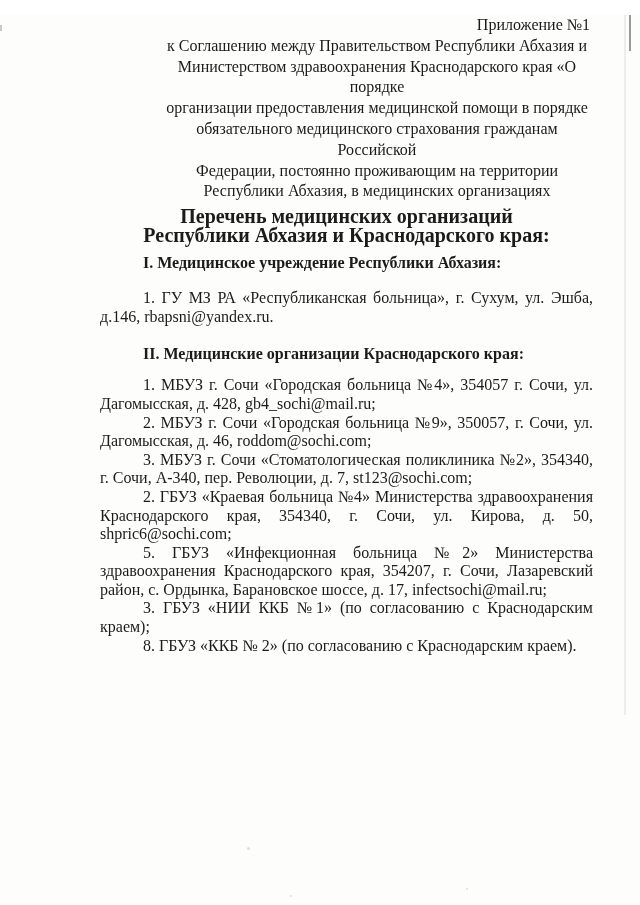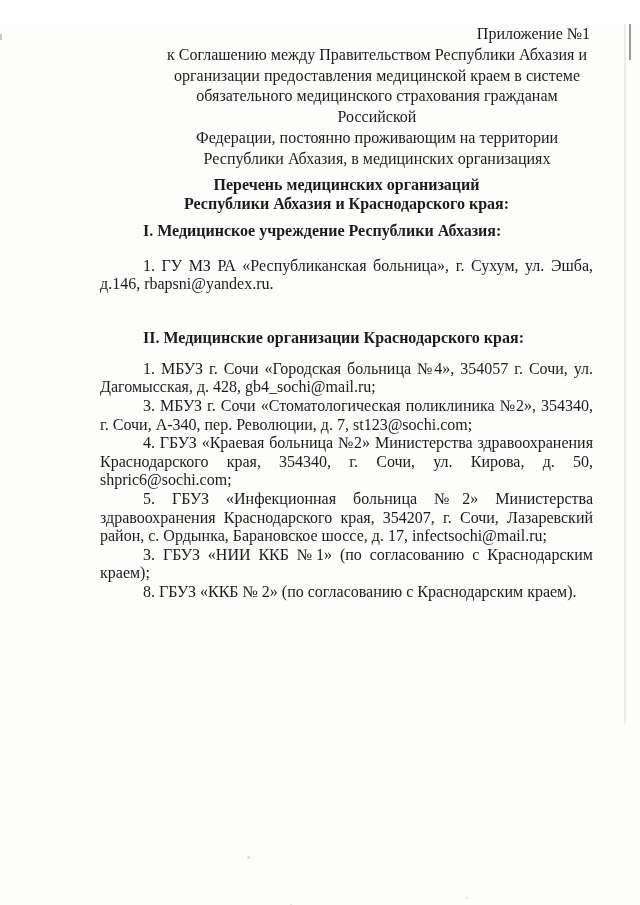"Приложение №1" .header-note { margin: 24px 43px 0 157px -> 15px 43px 0 157px }
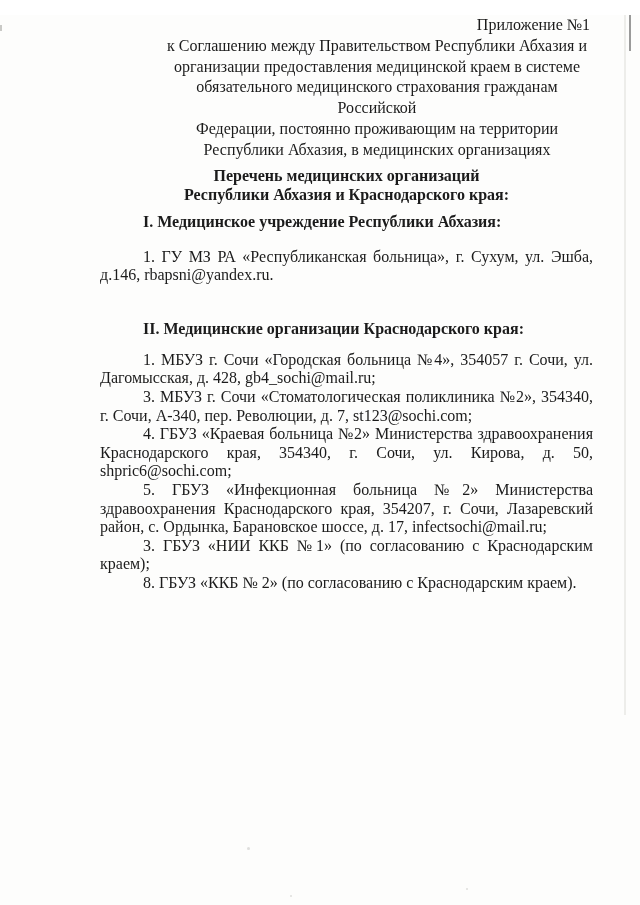"Министерством здравоохранения" div { html: none -> <div>Министерством здравоохранения Краснодарского края «О порядке</div> }
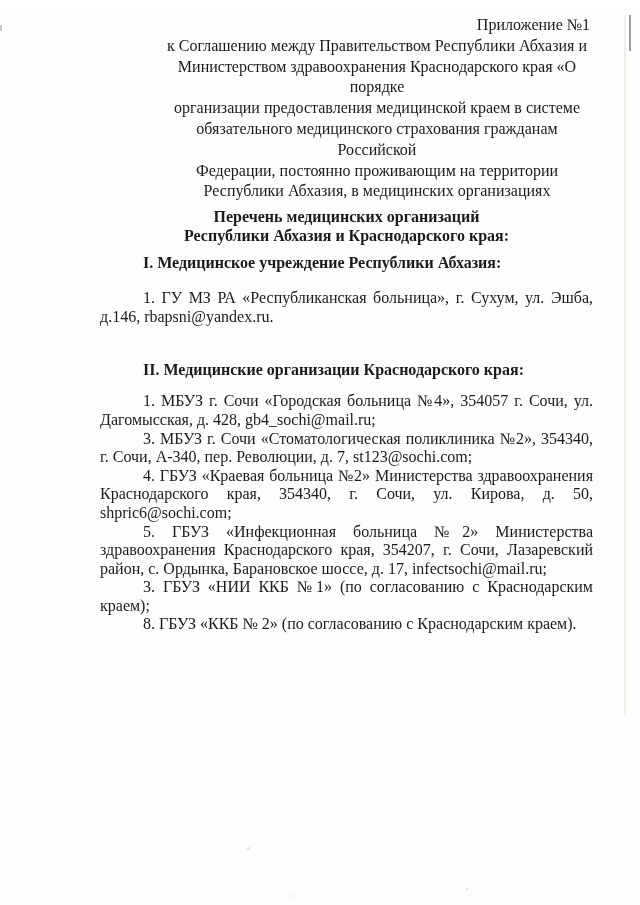"организации предоставления медицинской" div { text: краем в системе -> помощи в порядке }
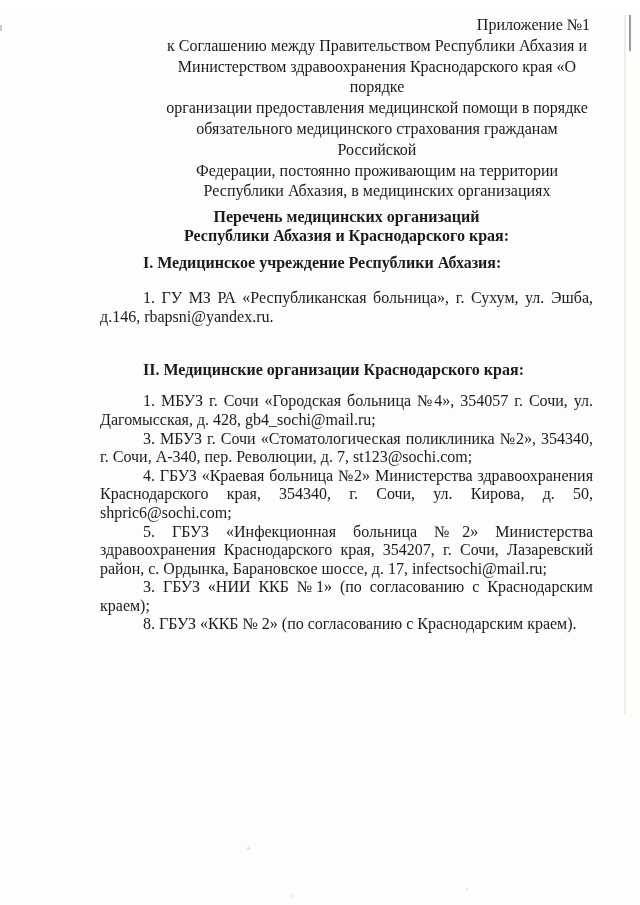"Перечень медицинских организаций" .doc-title { font-size: 16px -> 20px }
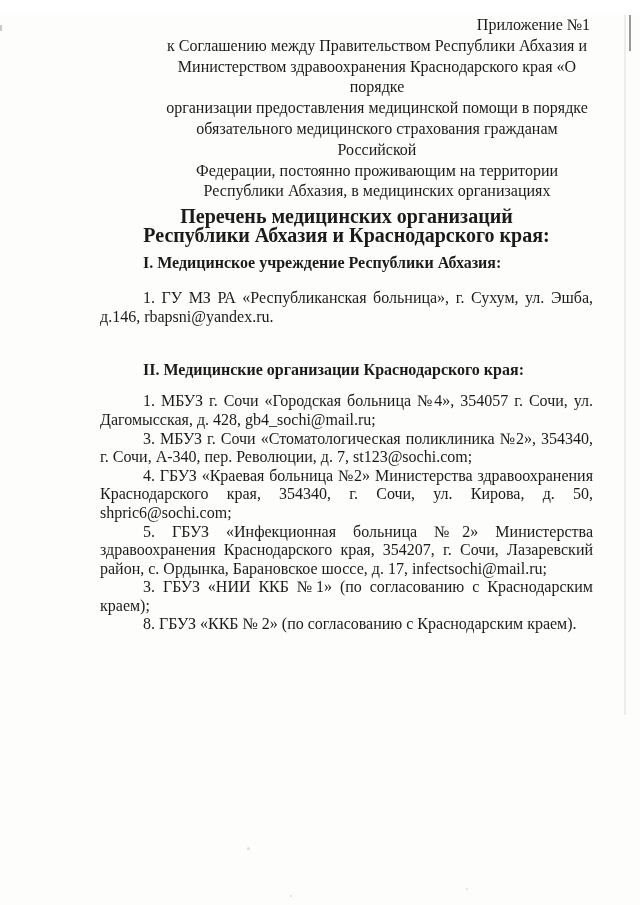"II. Медицинские организации" .sec-heading.second { margin-top: 34px -> 18px }
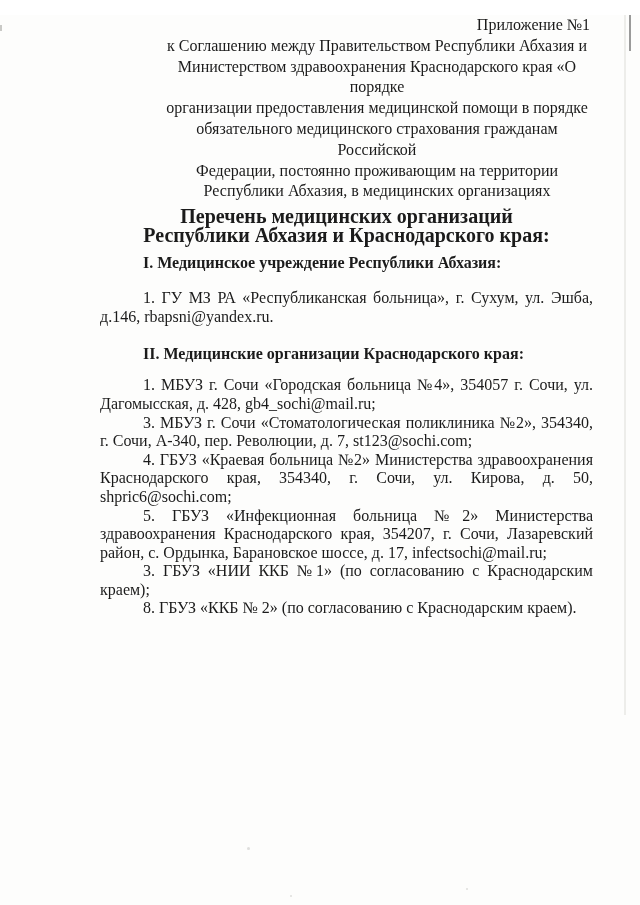"2. МБУЗ г. Сочи «Городская" p.para { html: none -> <p>2. МБУЗ г. Сочи «Городская больница №9», 350057, г. Сочи, ул. Дагомысская, д. 46, roddom@sochi.com;</p> }
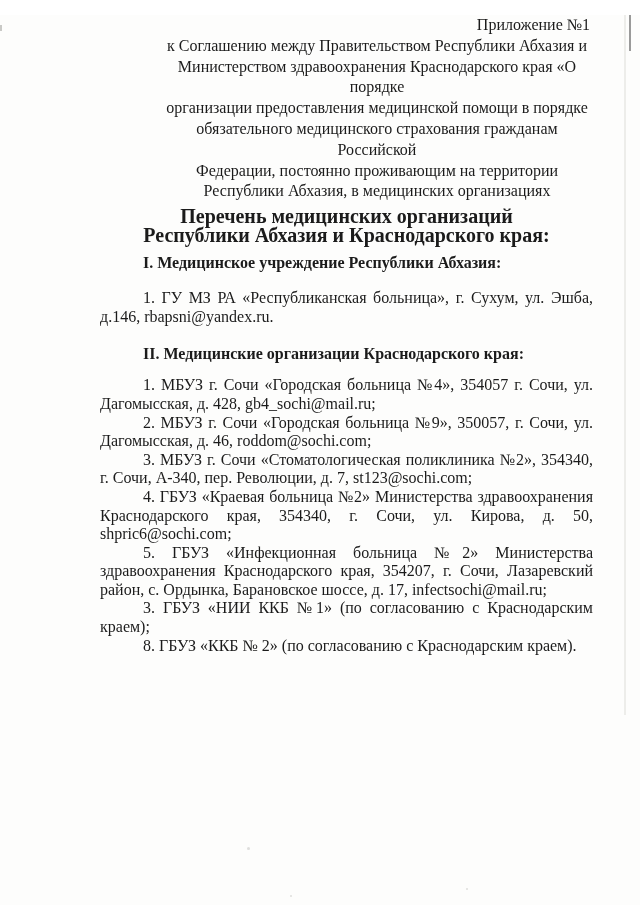"4. ГБУЗ «Краевая больница №2»" p.para { text: 4. ГБУЗ «Краевая больница №2 -> 2. ГБУЗ «Краевая больница №4 }
